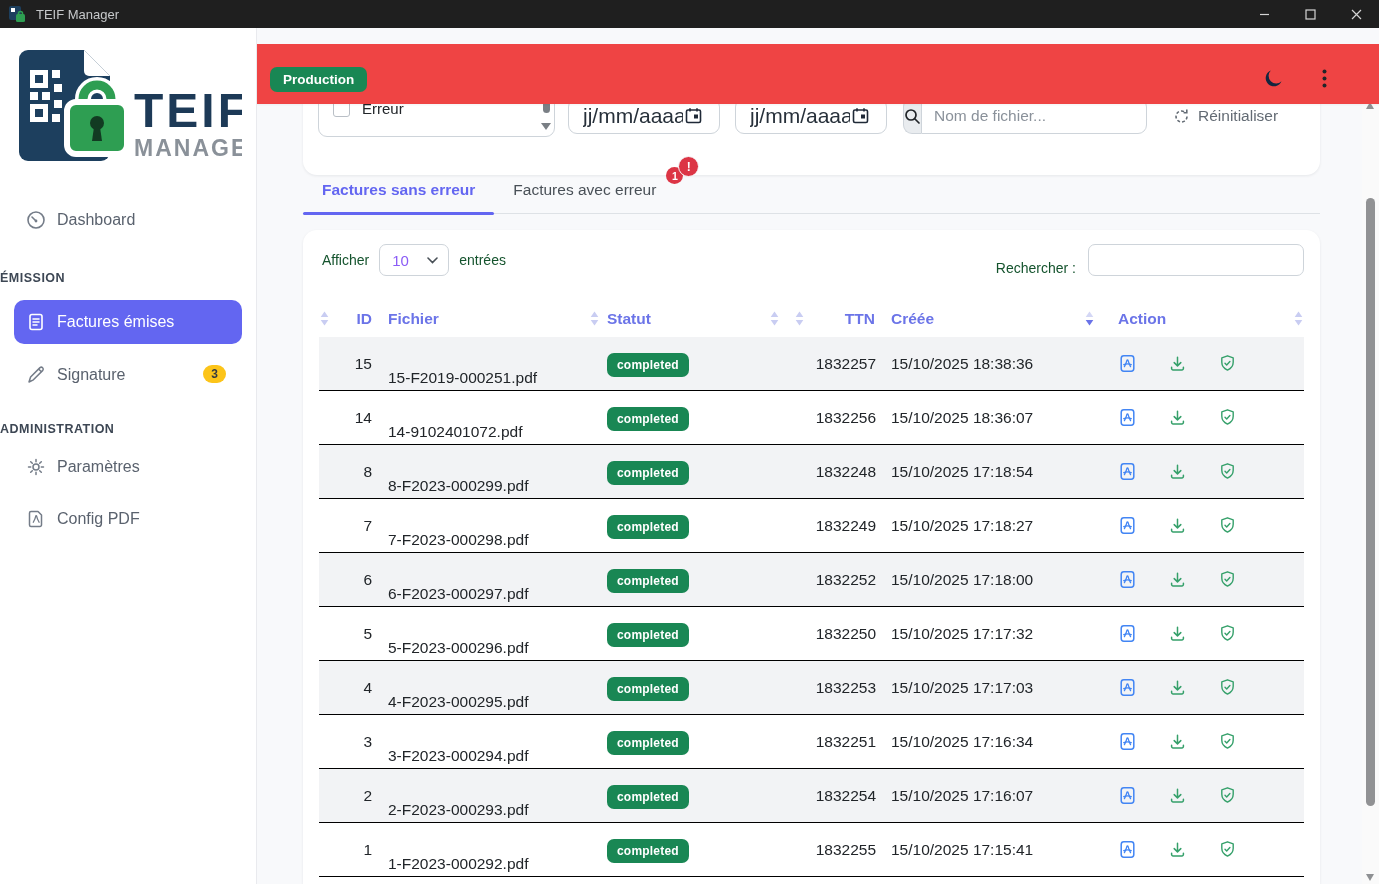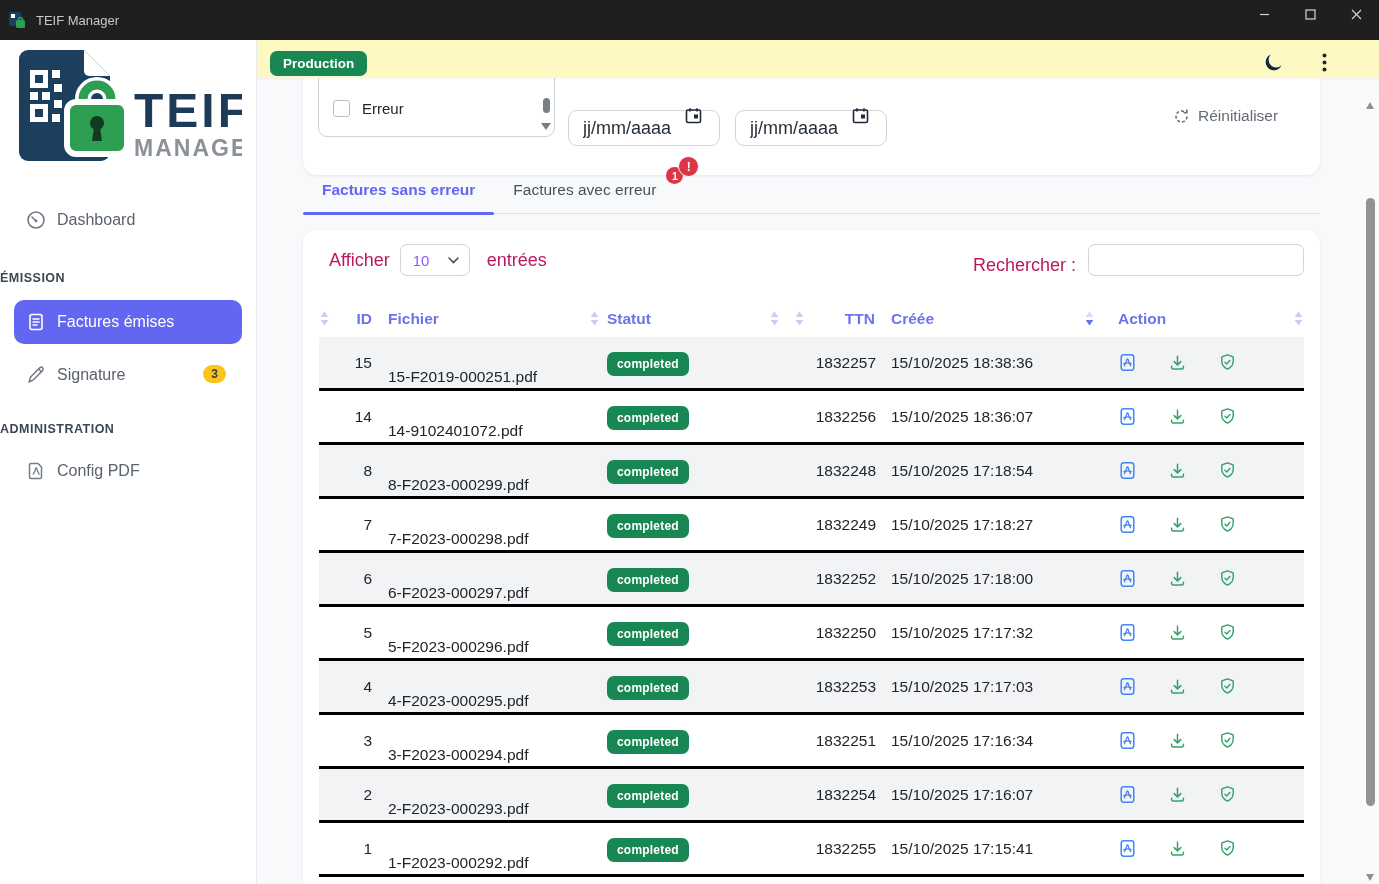"TEIF Manager" .titlebar { height: 40px -> 28px }
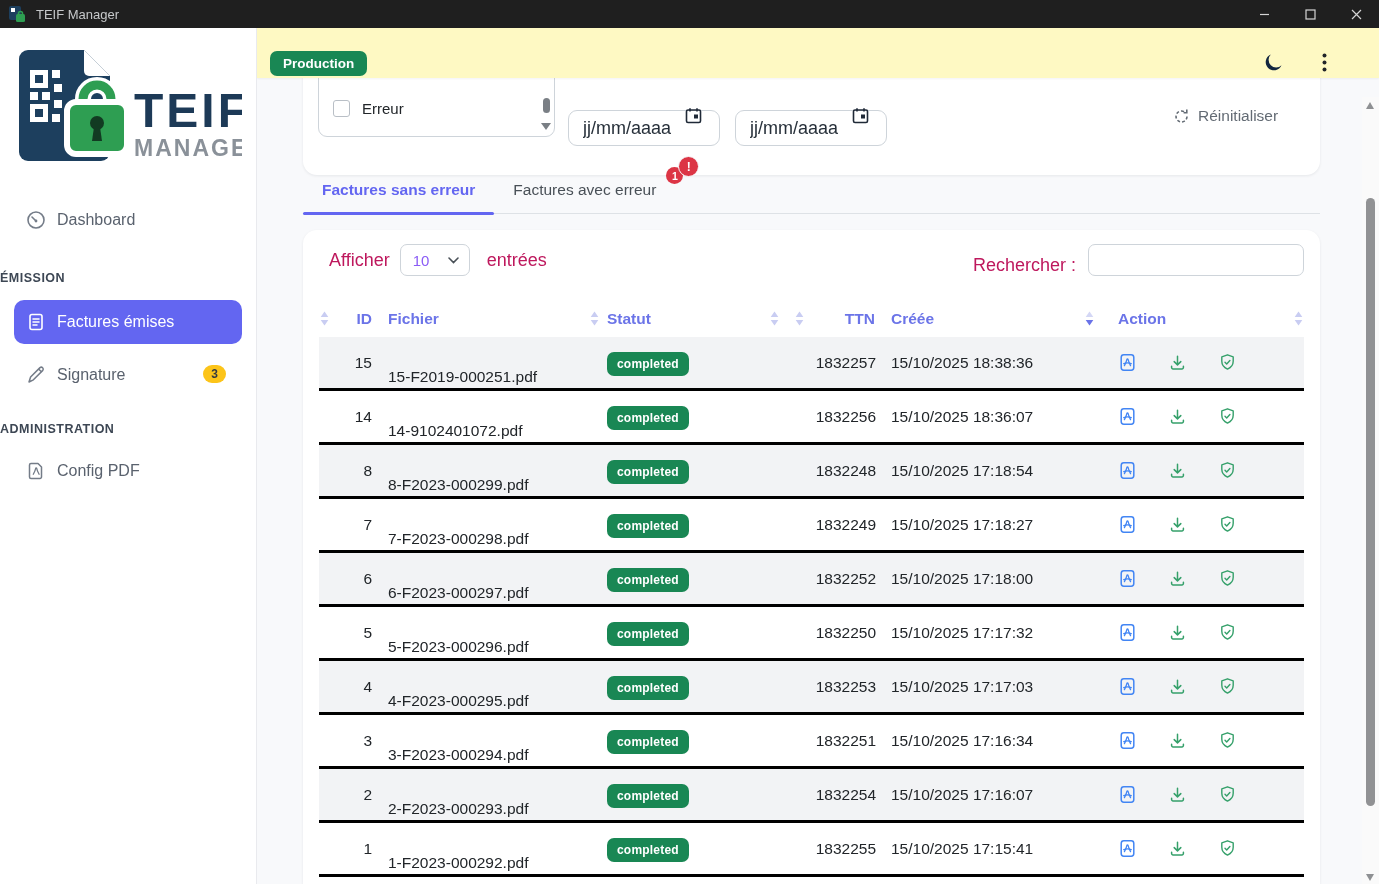"Production" .main-header { background: #fef9c3 -> #ef4444; height: 50px -> 60px; top: 0 -> 16px }
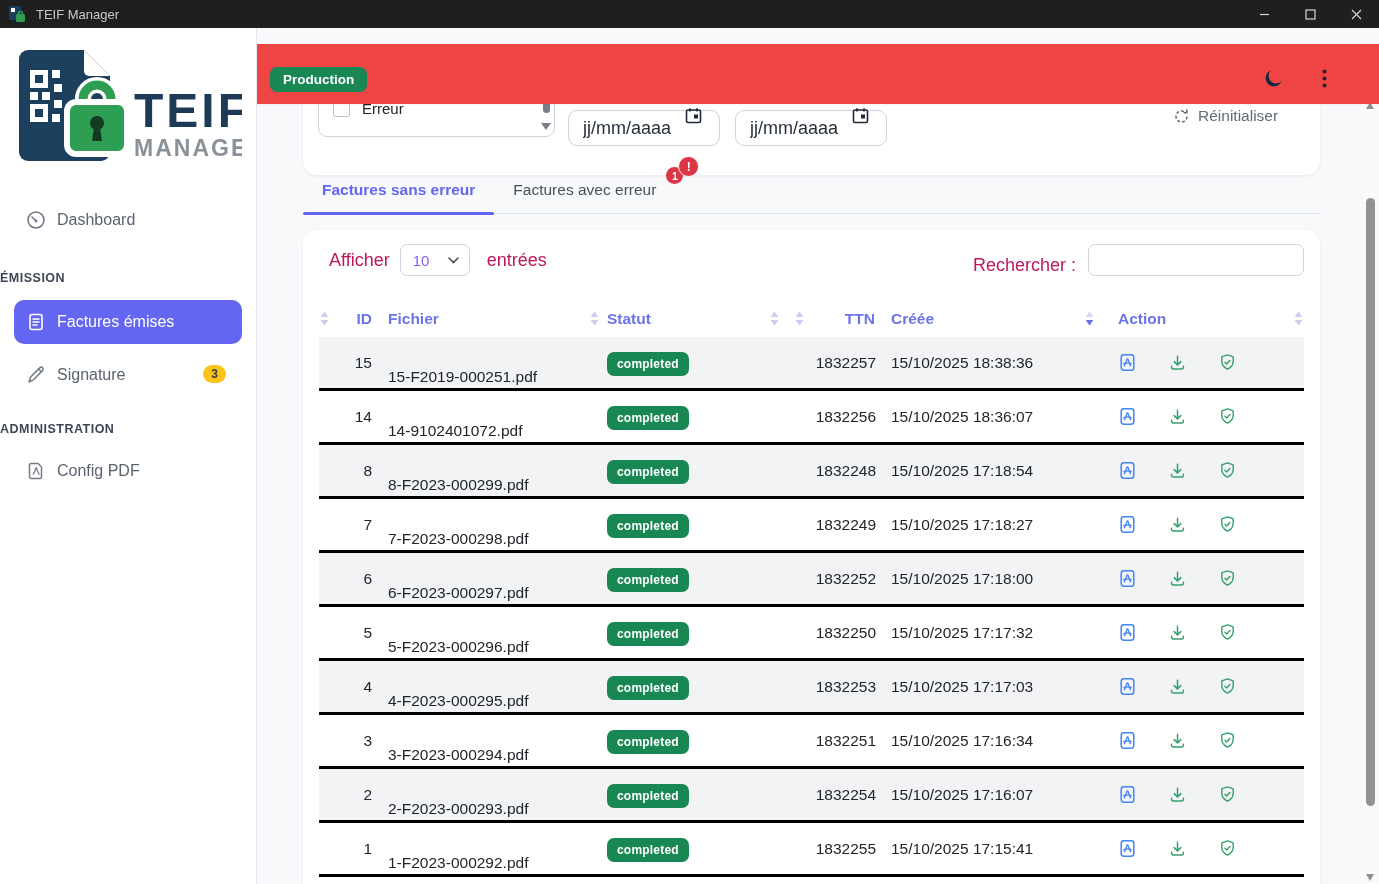"jj/mm/aaaa" .date-input { font-size: 18px -> 21px; top: 57px -> 45px }
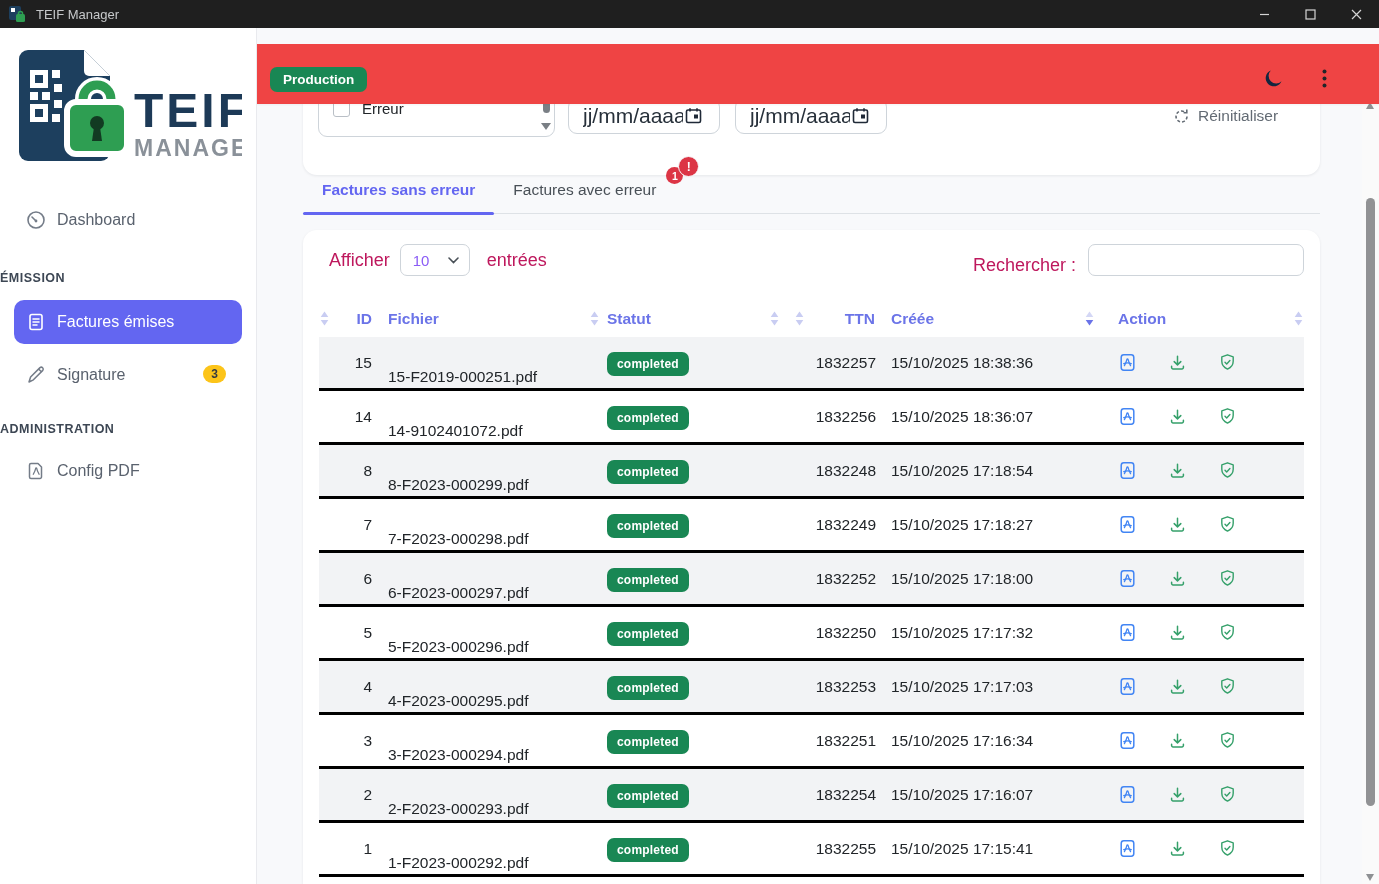"Nom de fichier..." div.search-group { html: none -> <div> <div> <svg> <circle></circle> <path></path> </svg> </div> <input> </div> }
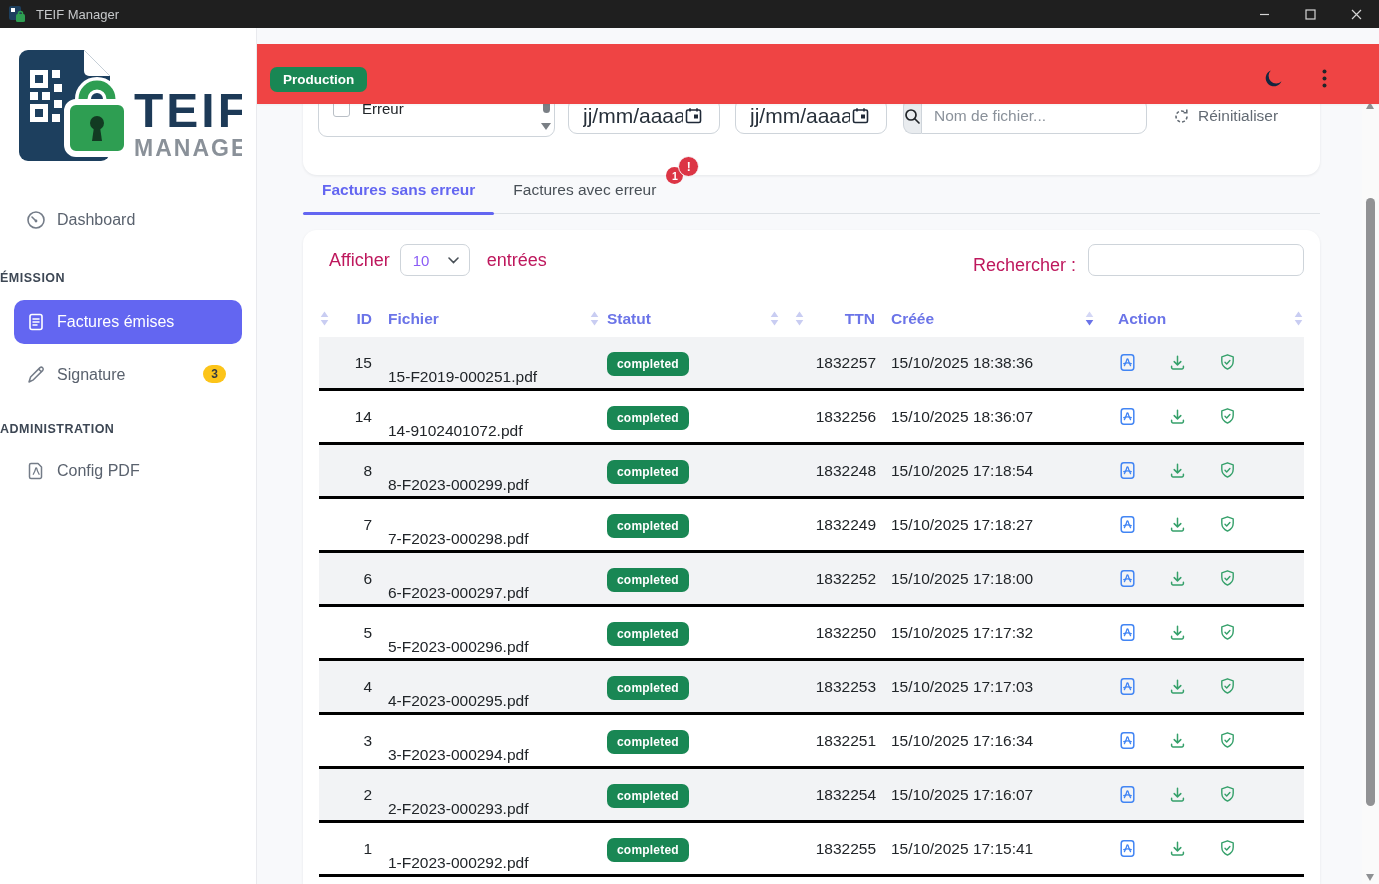"Afficher" .ctl-label { color: #be185d -> #14532d; font-size: 18px -> 14px; margin-left: 7px -> none }
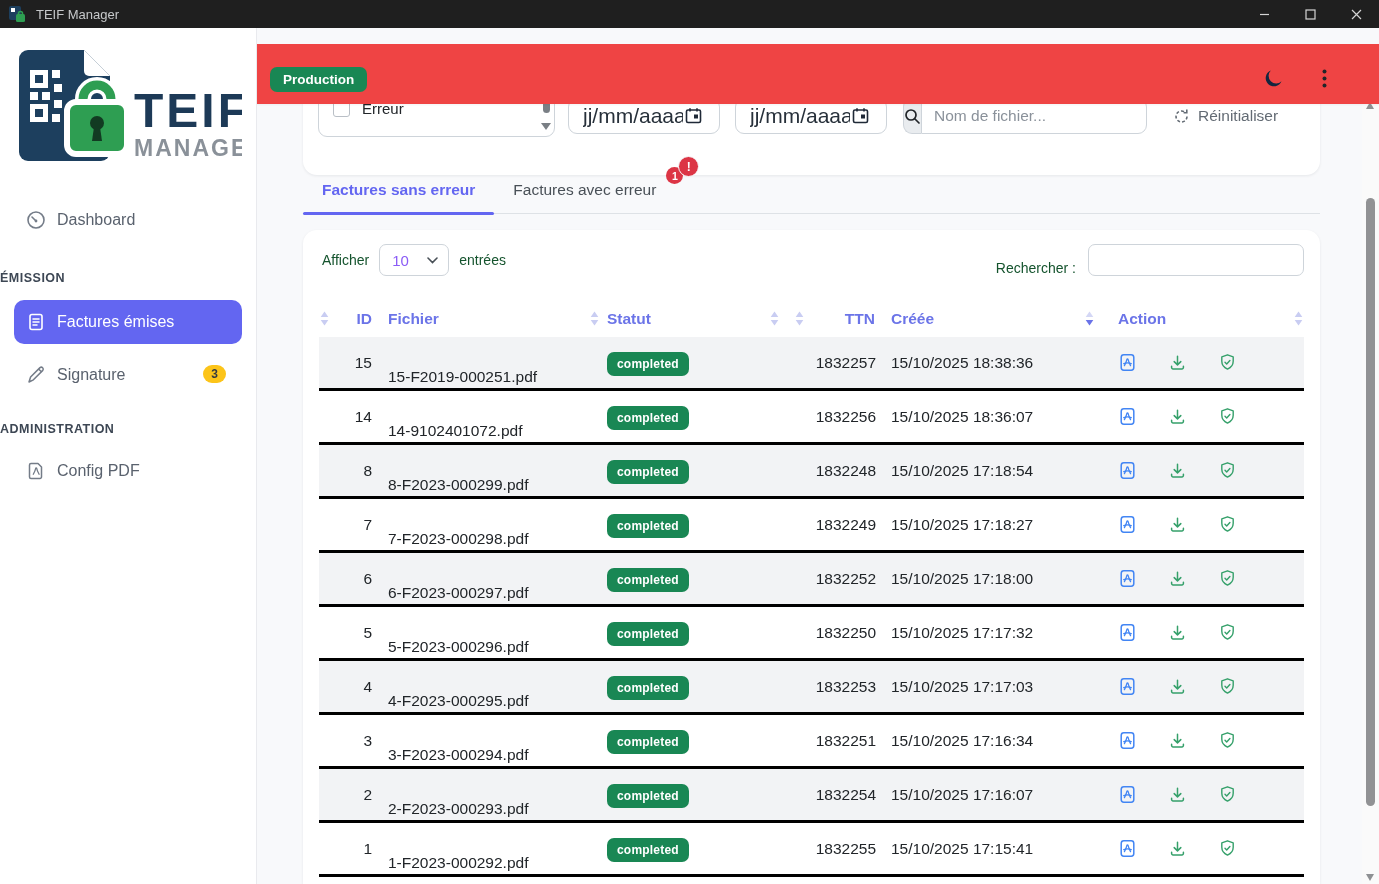"15" .trow { border-bottom: 3px solid #000000 -> 1px solid #000000 }
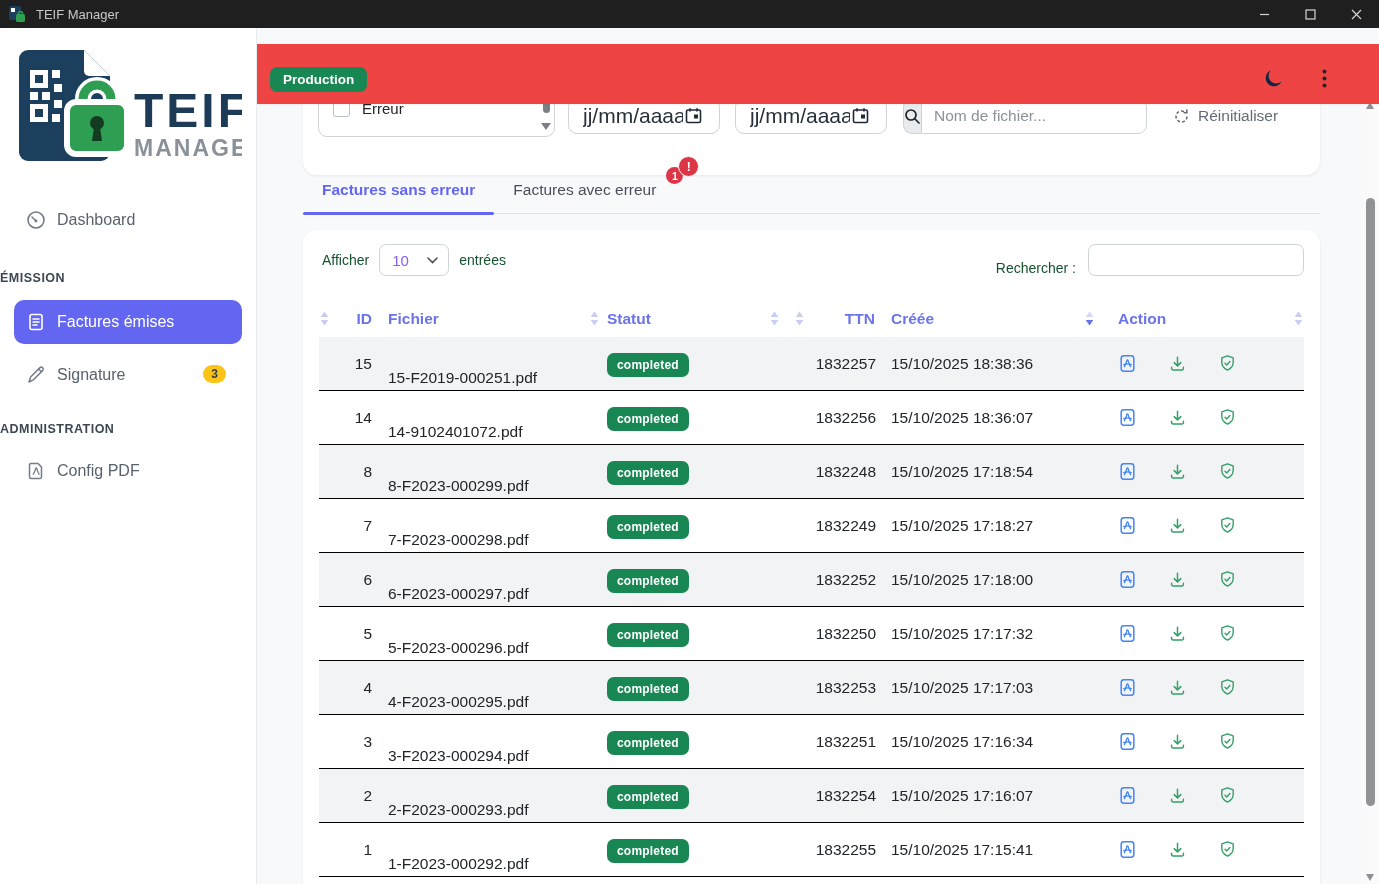"Paramètres" div.nav-item { html: none -> <div> <svg> <circle></circle> <g> <path></path> </g> </svg> <span>Paramètres</span> </div> }
